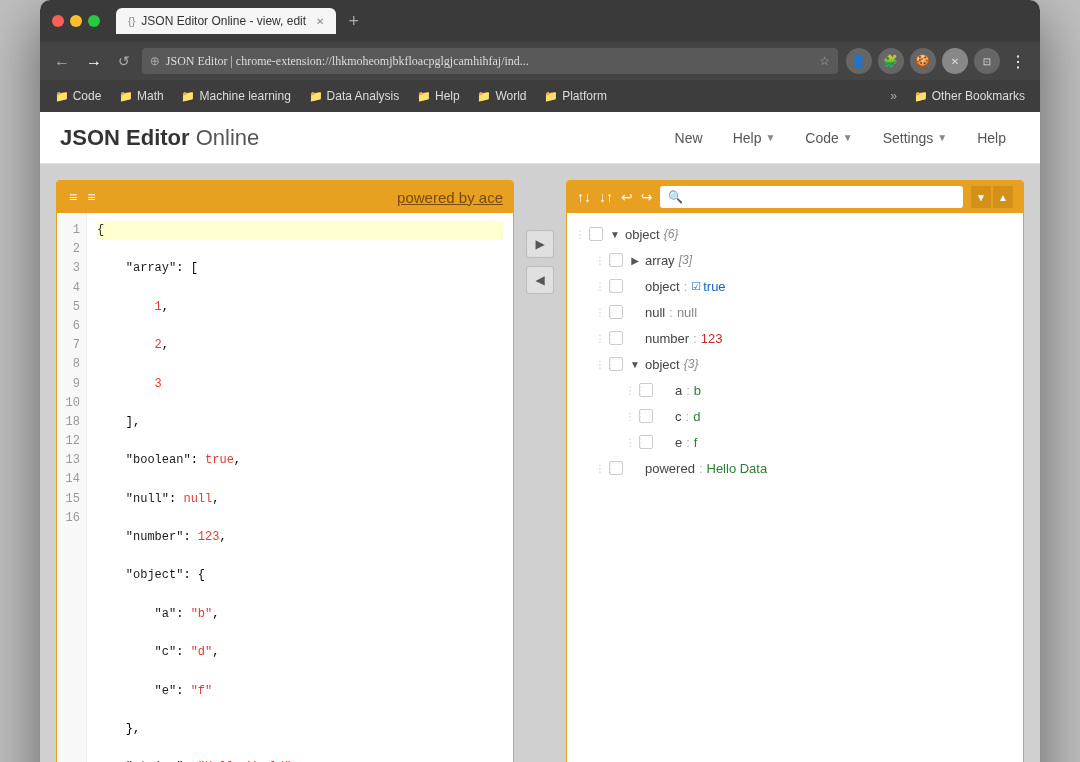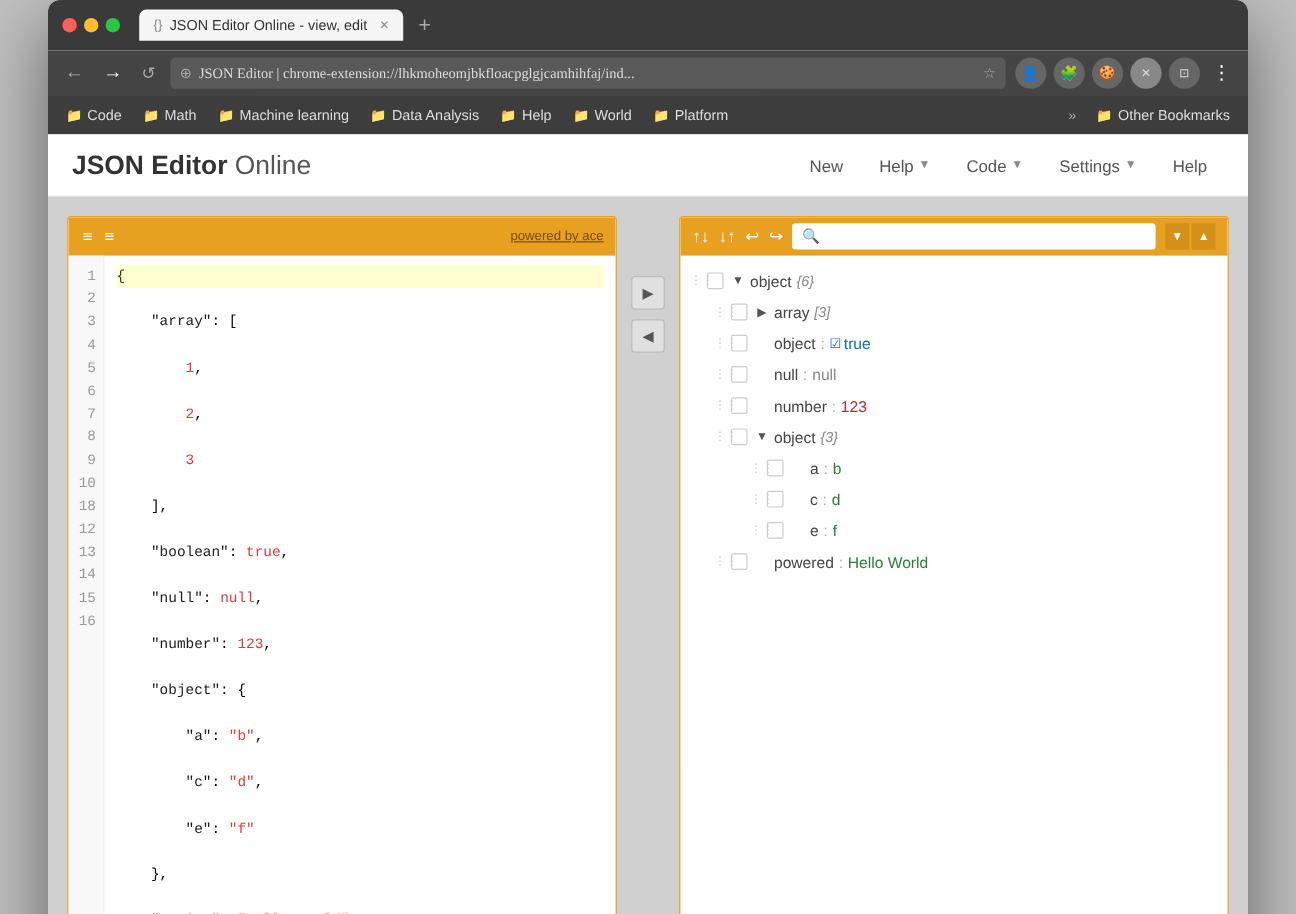"powered by ace" .powered-link { font-size: 11px -> 15px }
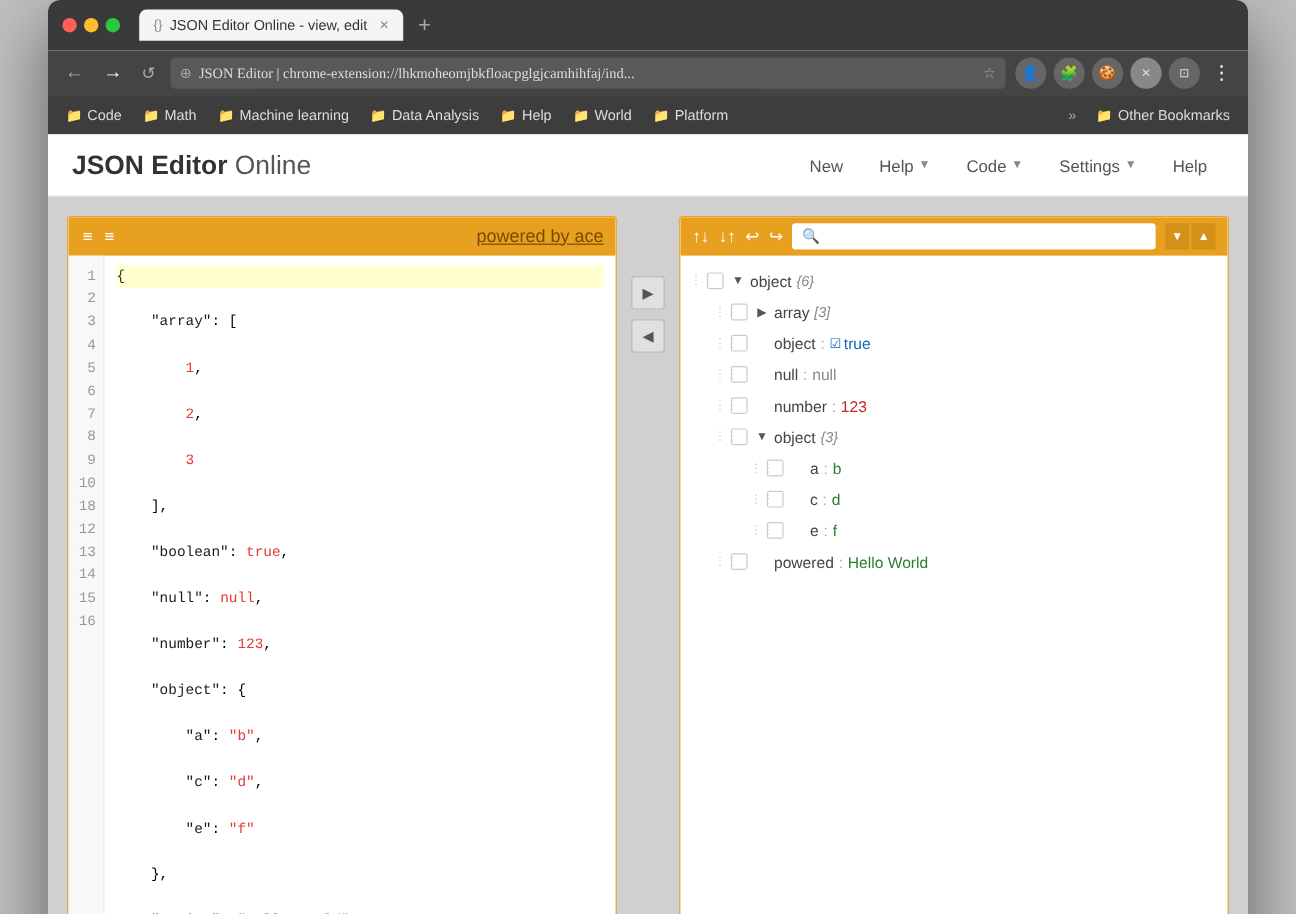"Hello World" span.tree-val-string { text: World -> Data }
